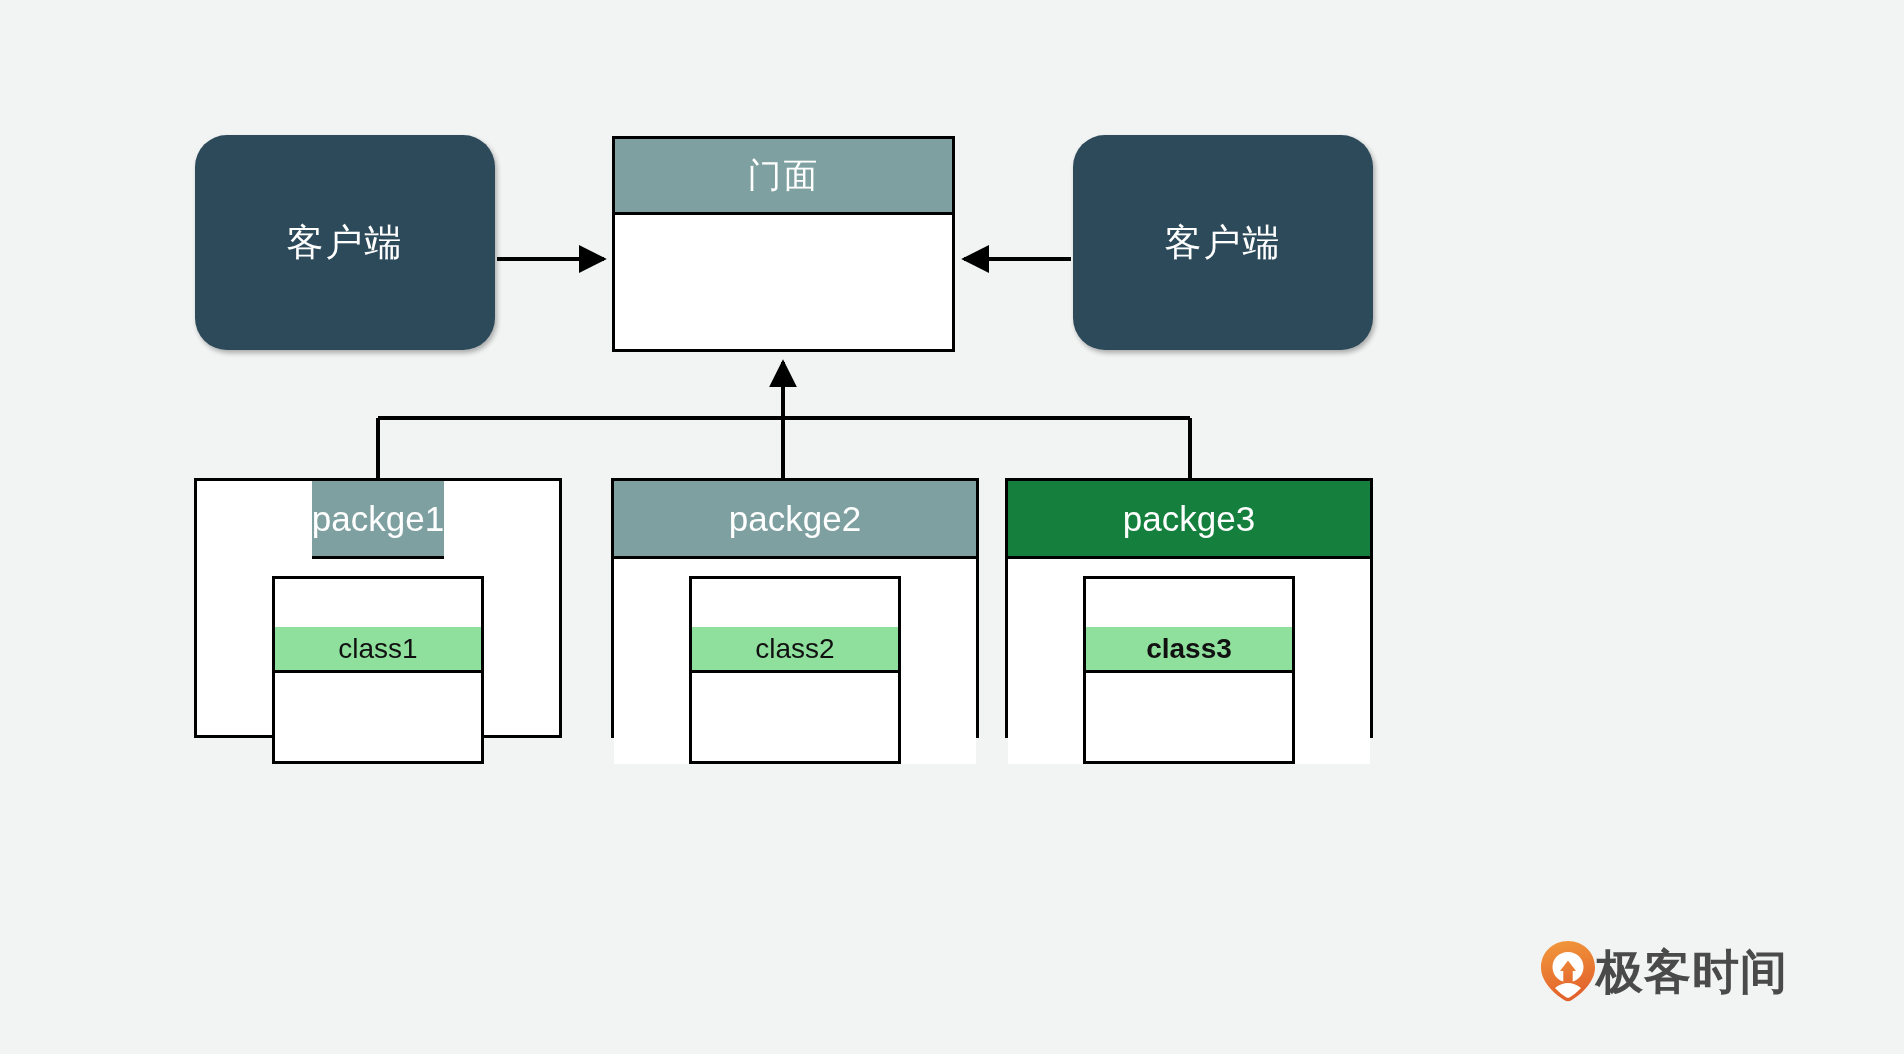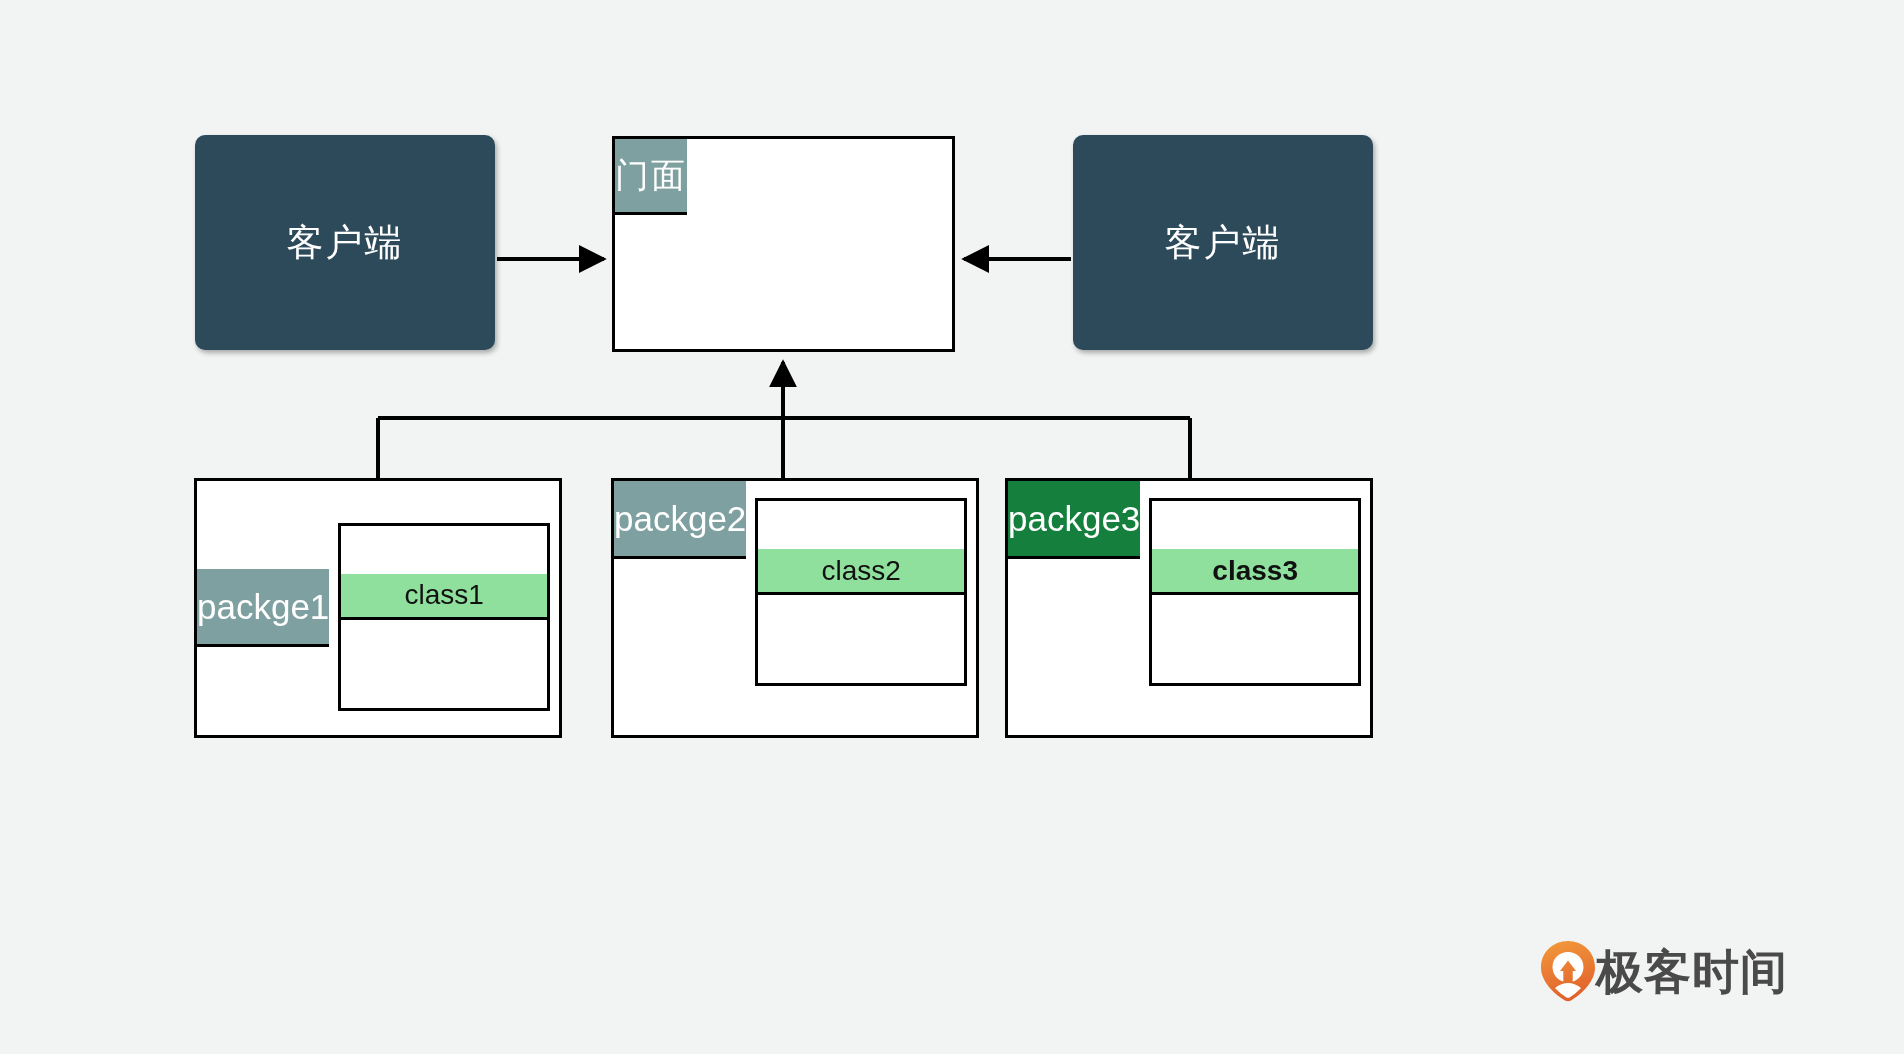"门面" .uml-box { flex-direction: row -> column }
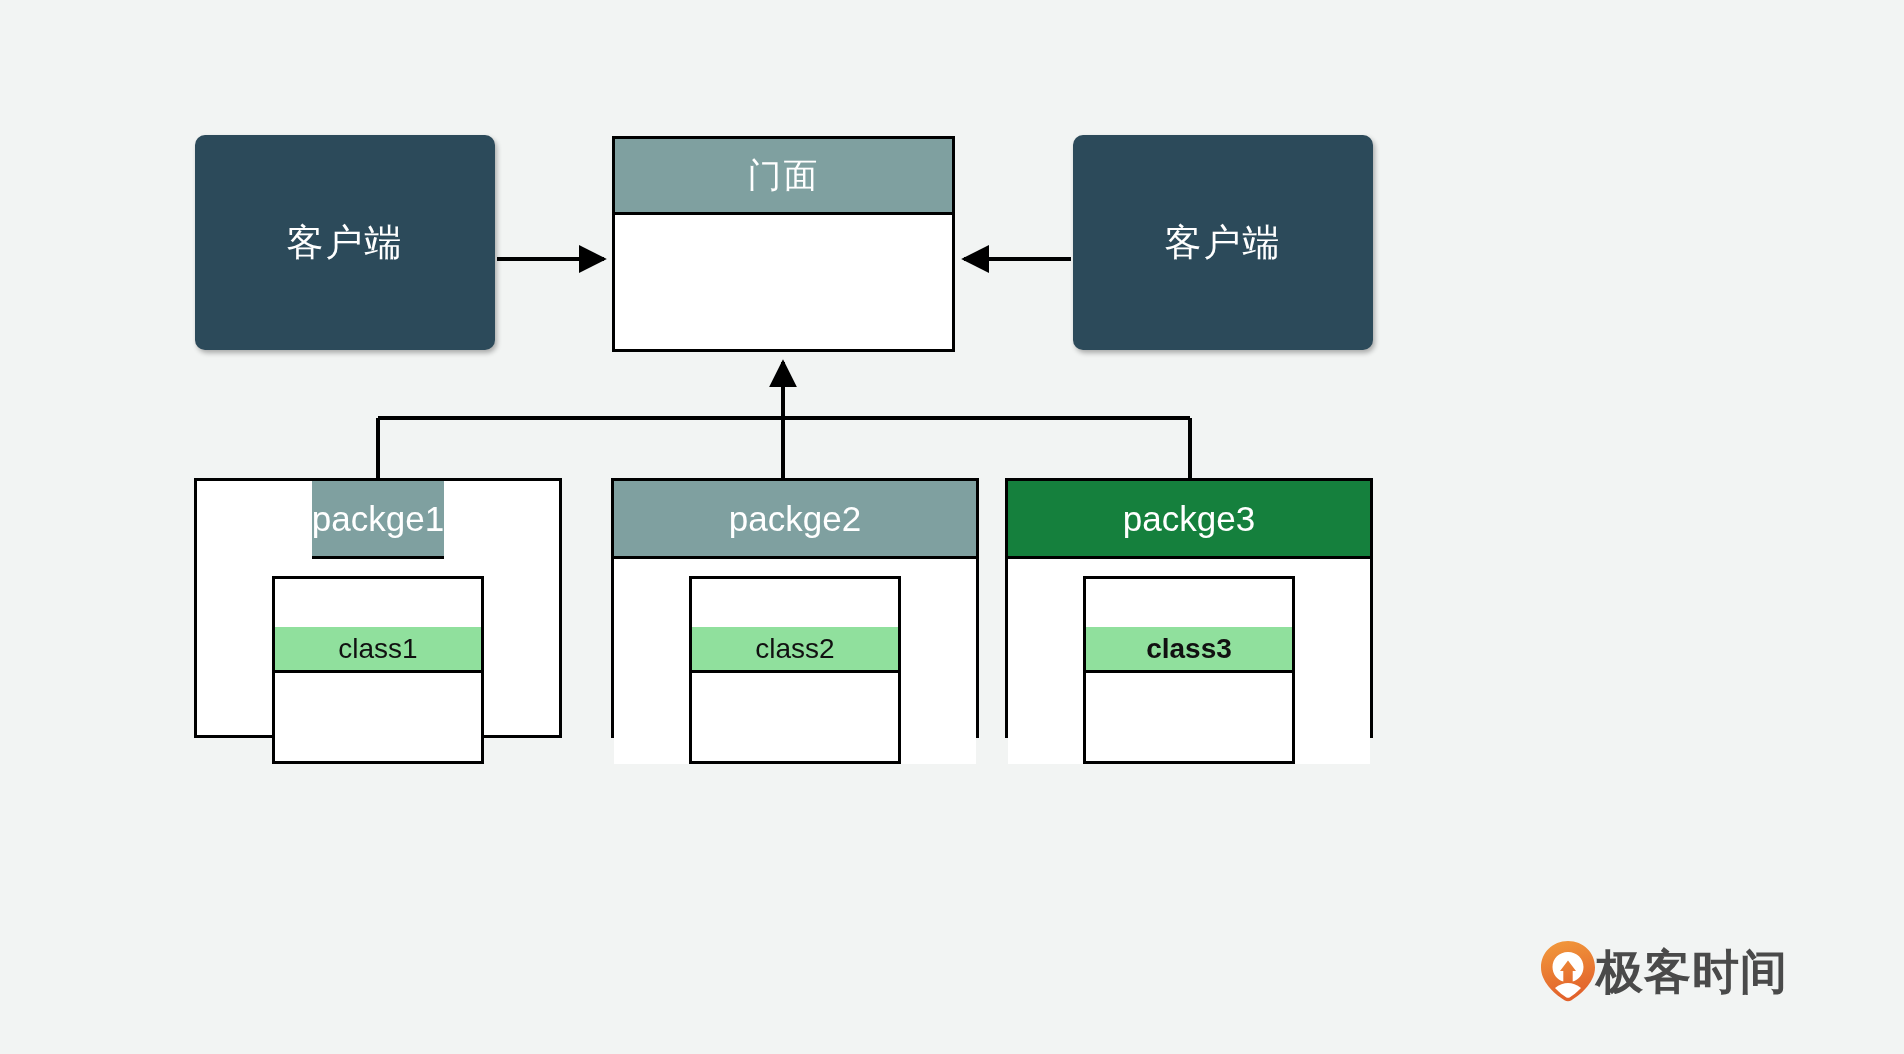"客户端" .client-box { border-radius: 10px -> 32px }
